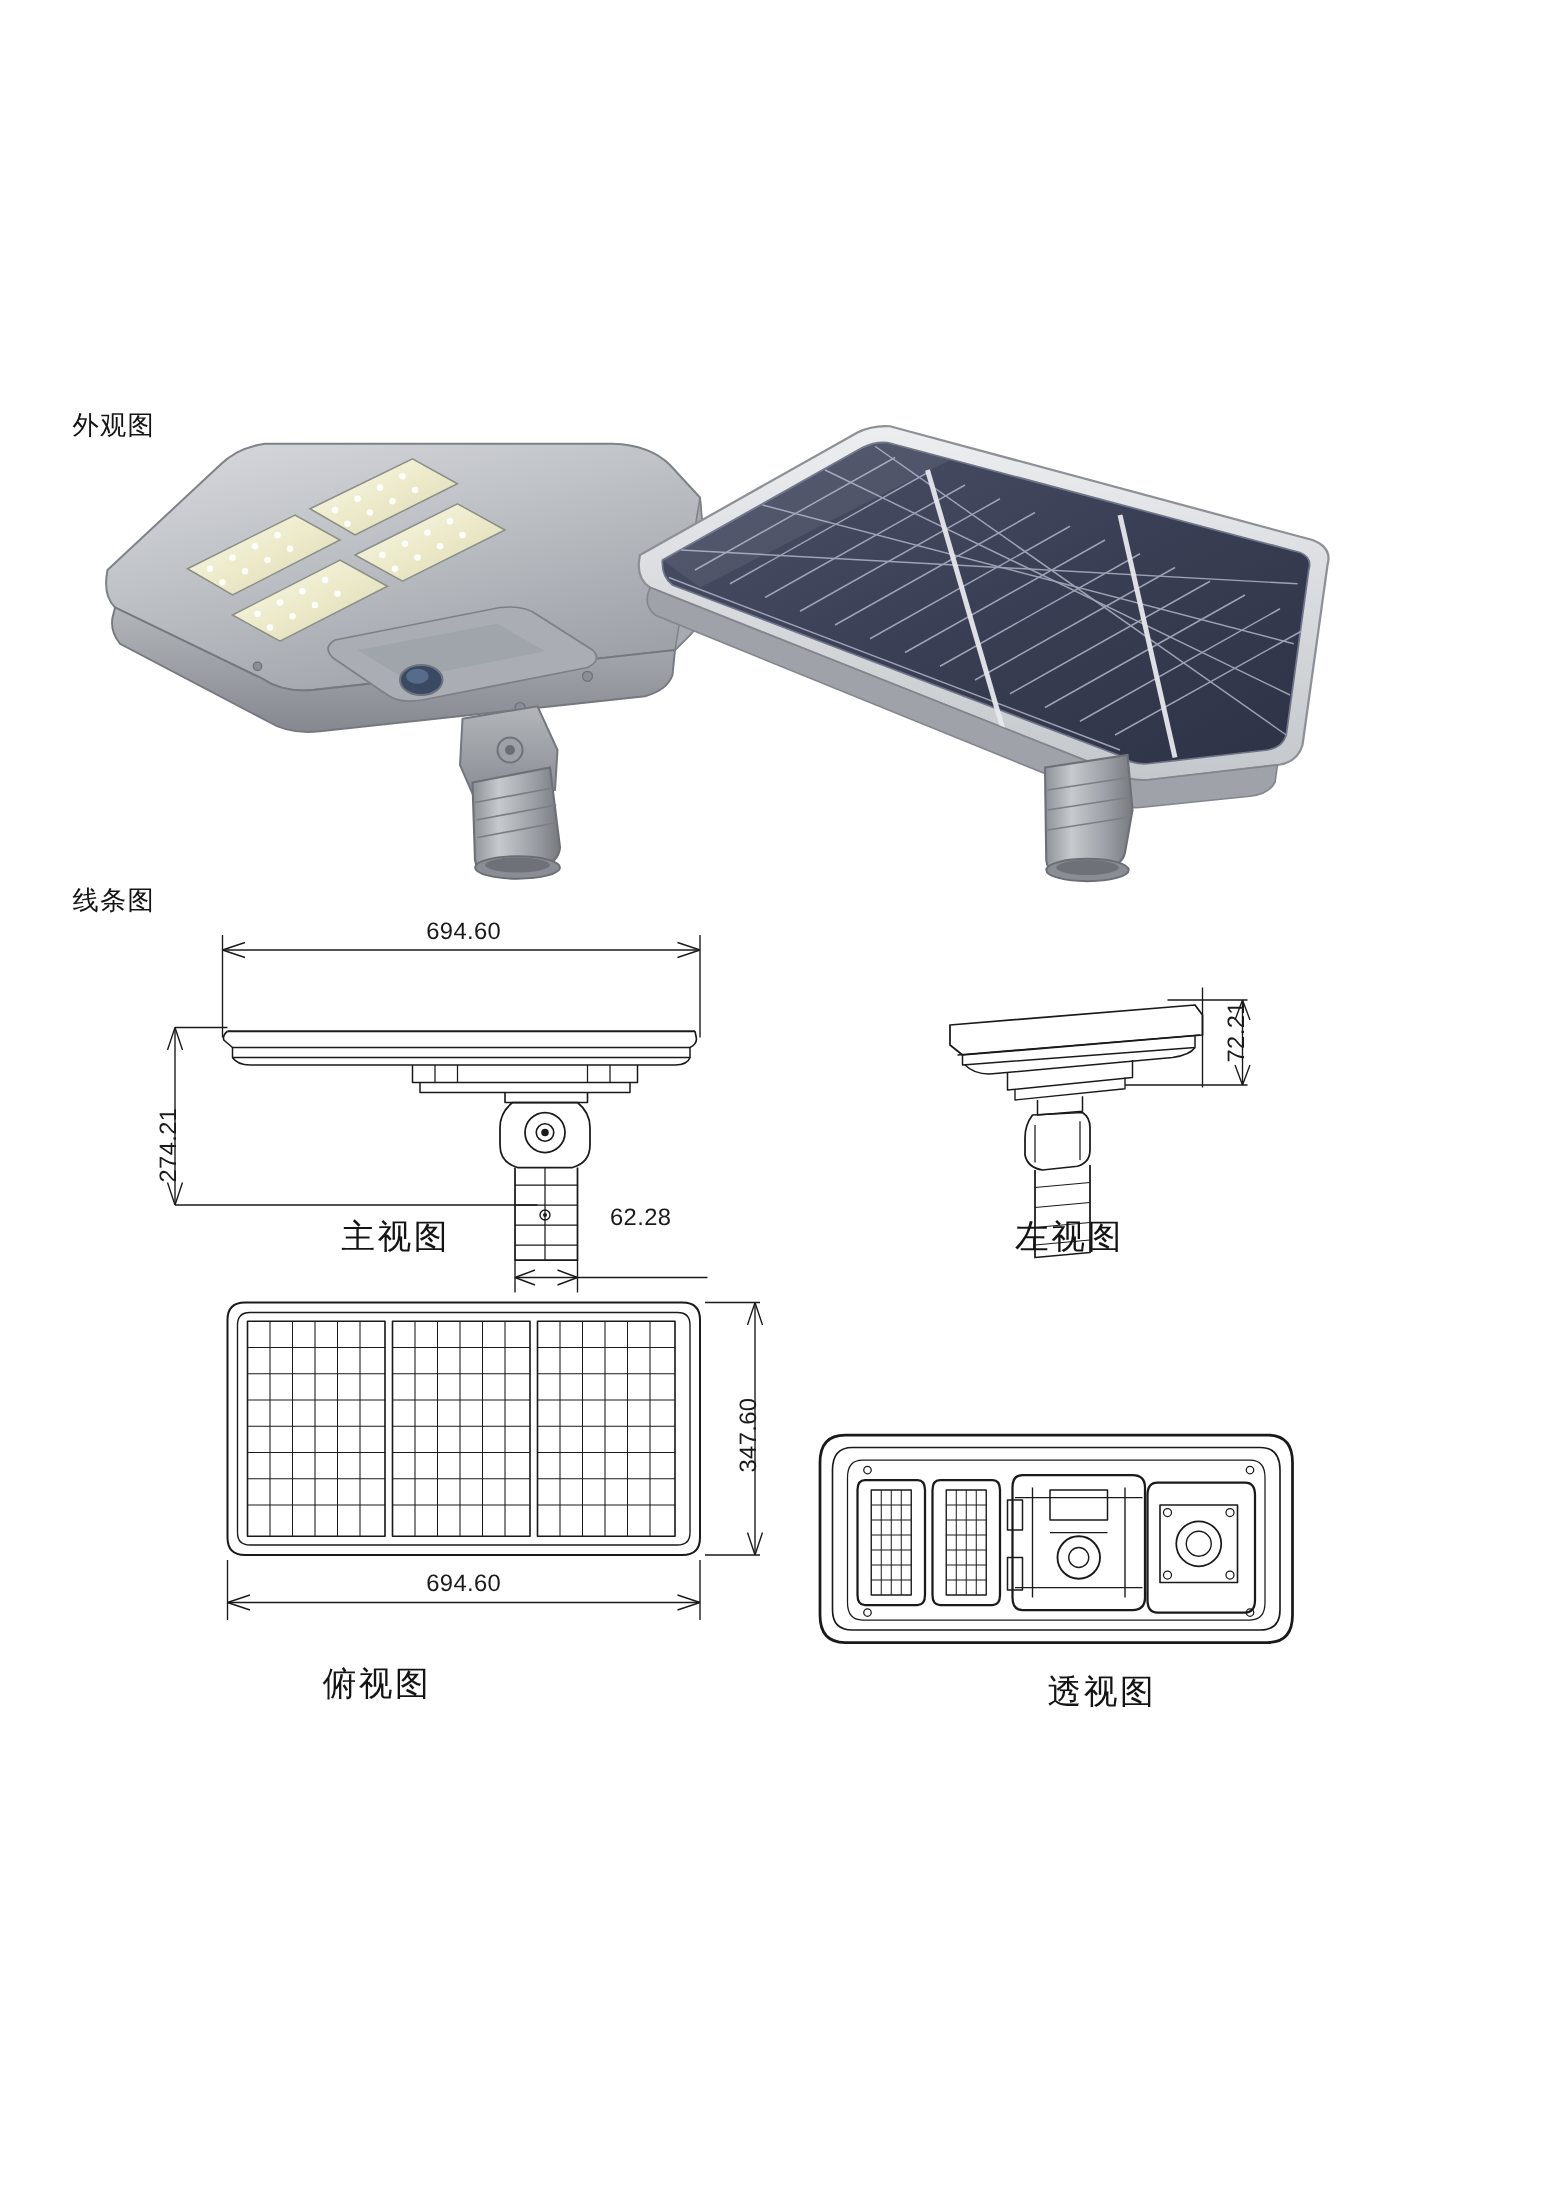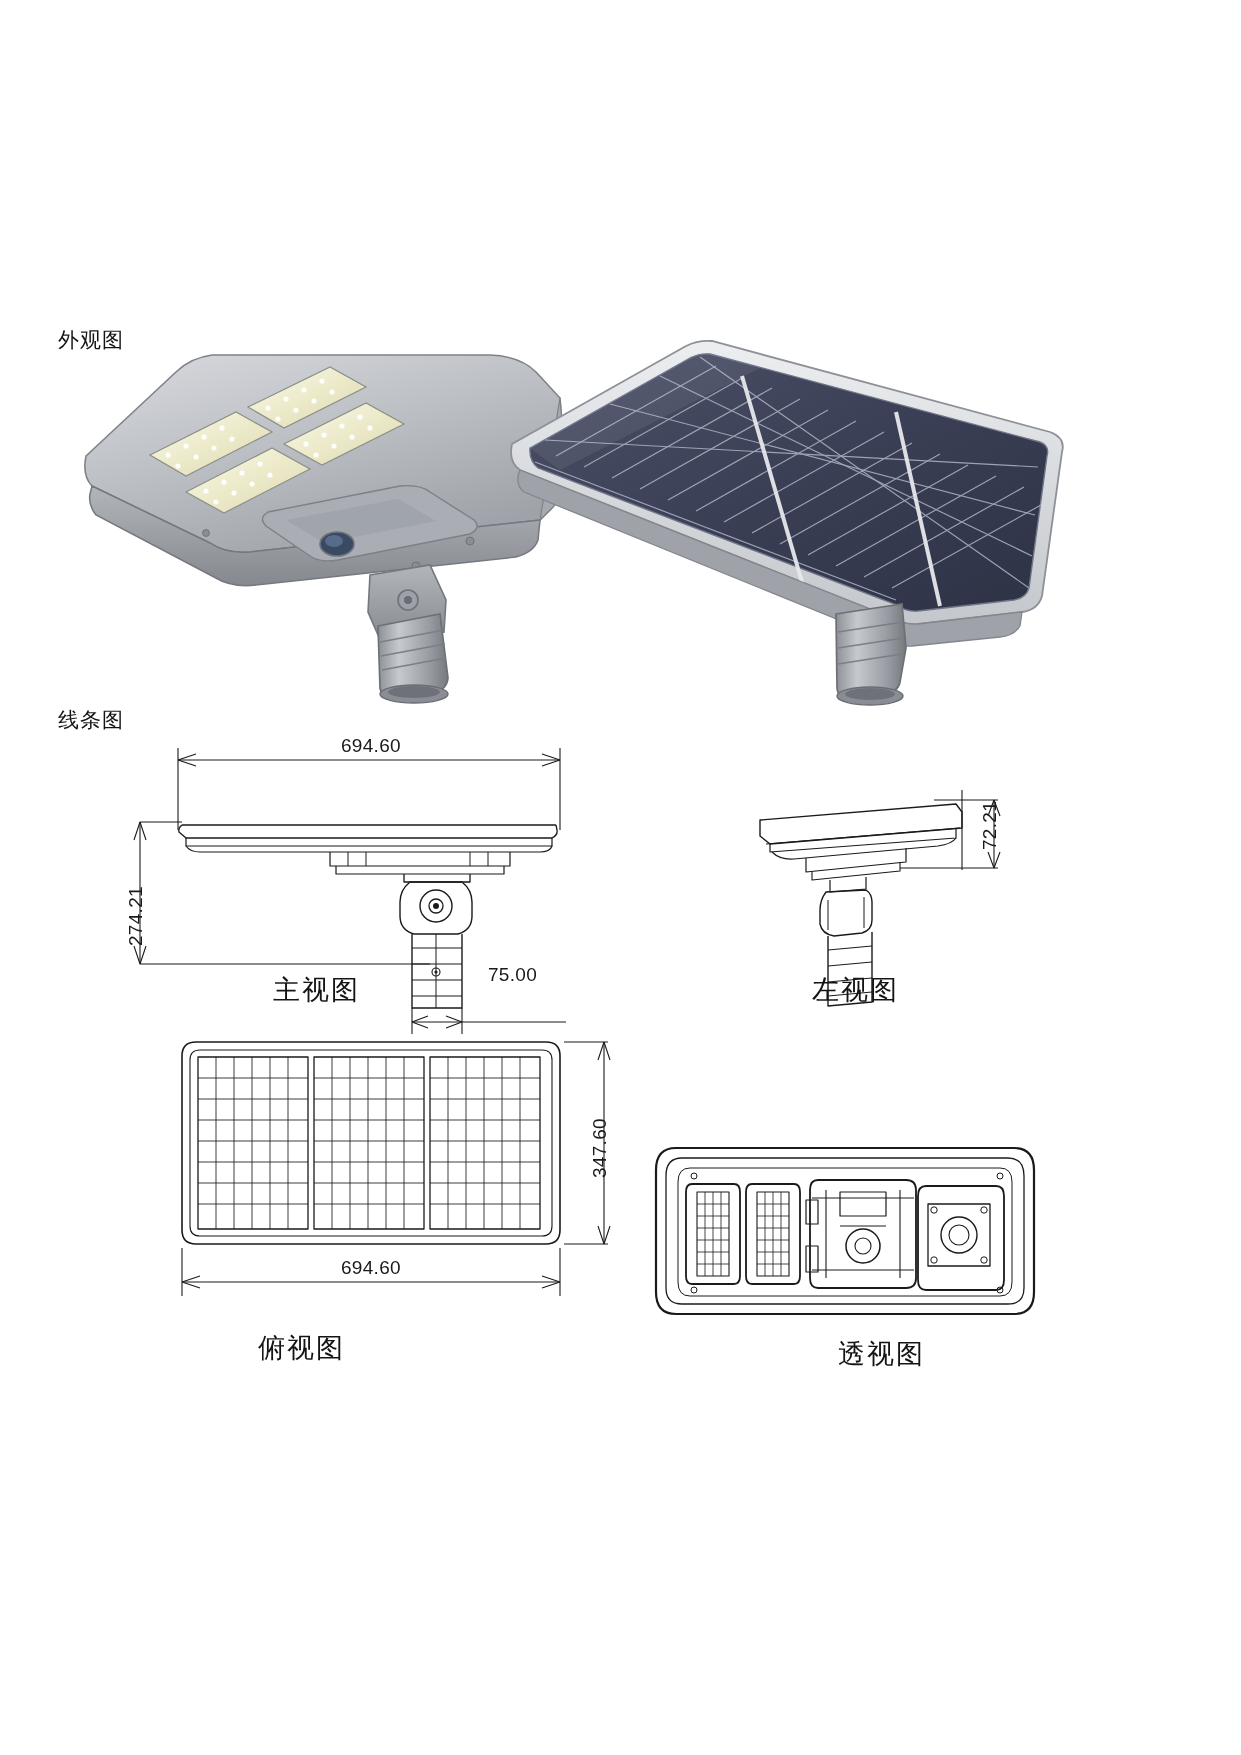"75.00" div.dim { text: 75.00 -> 62.28 }
